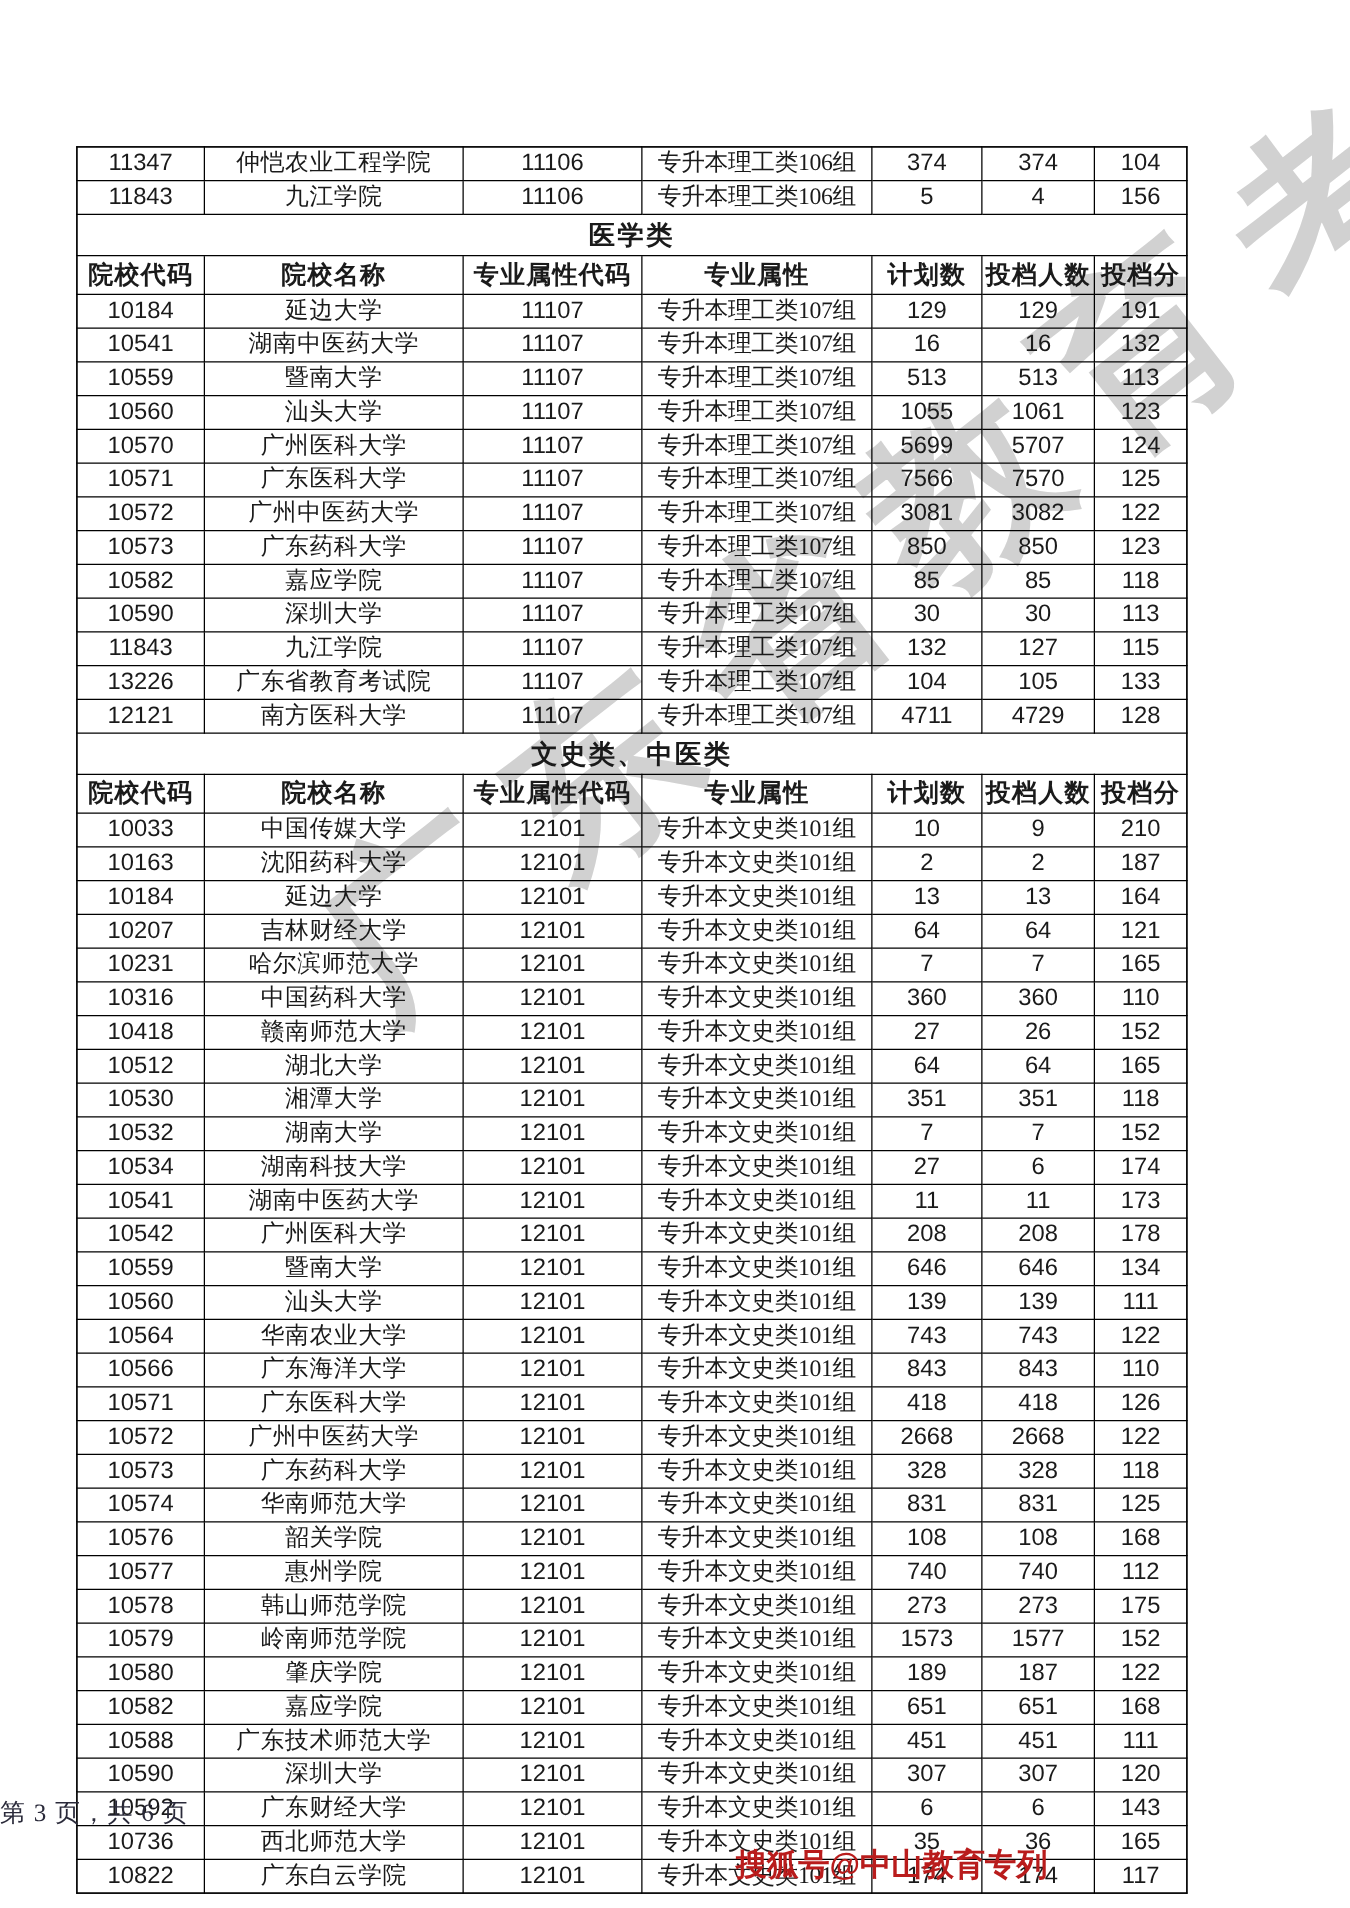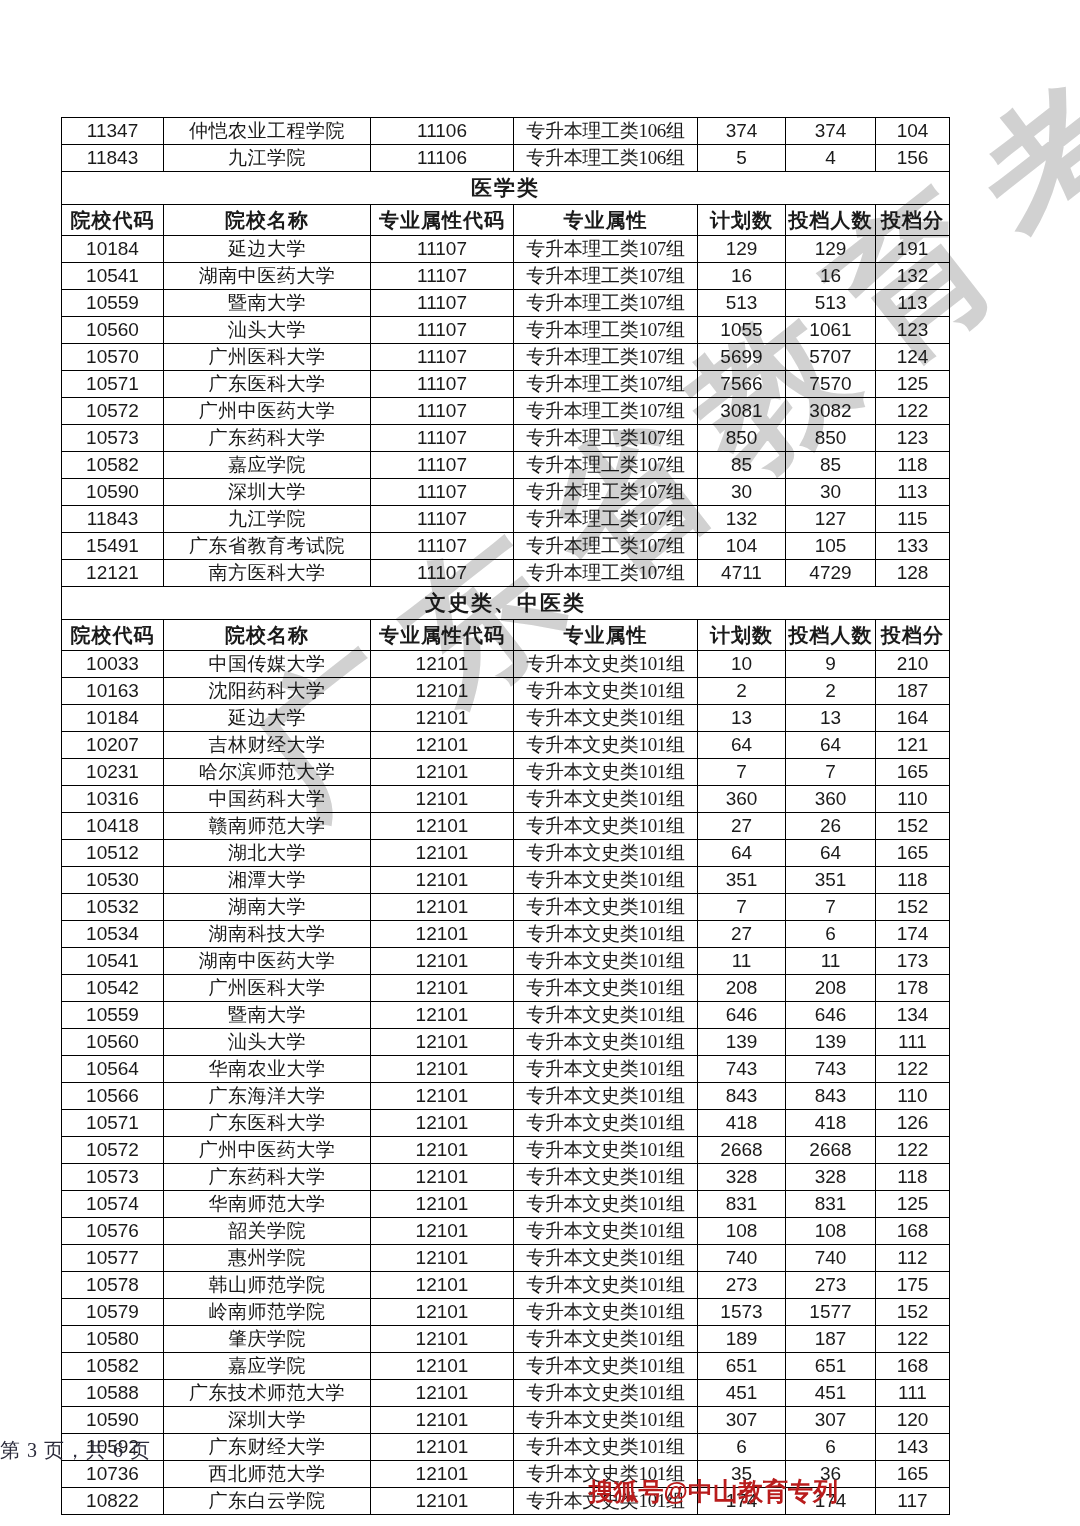"15491" td.code { text: 15491 -> 13226 }
